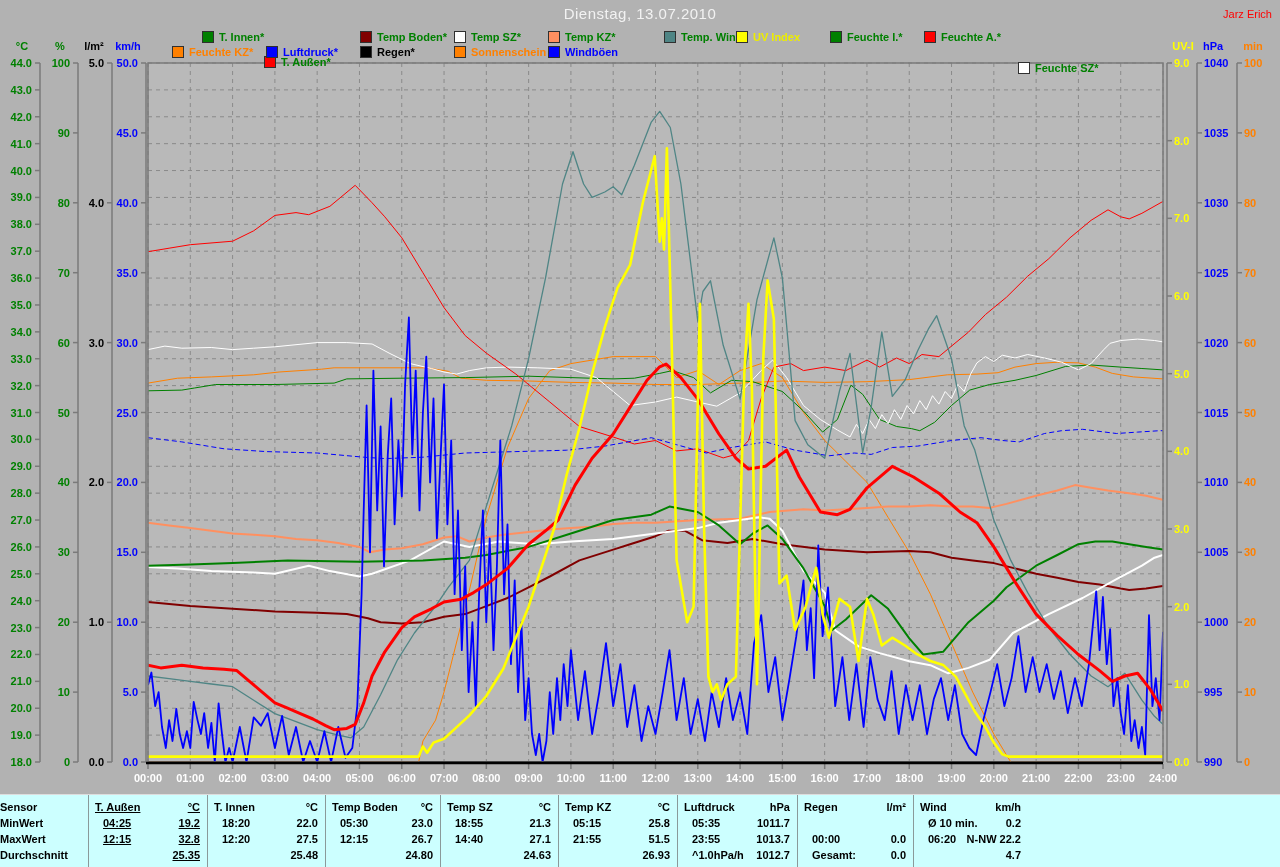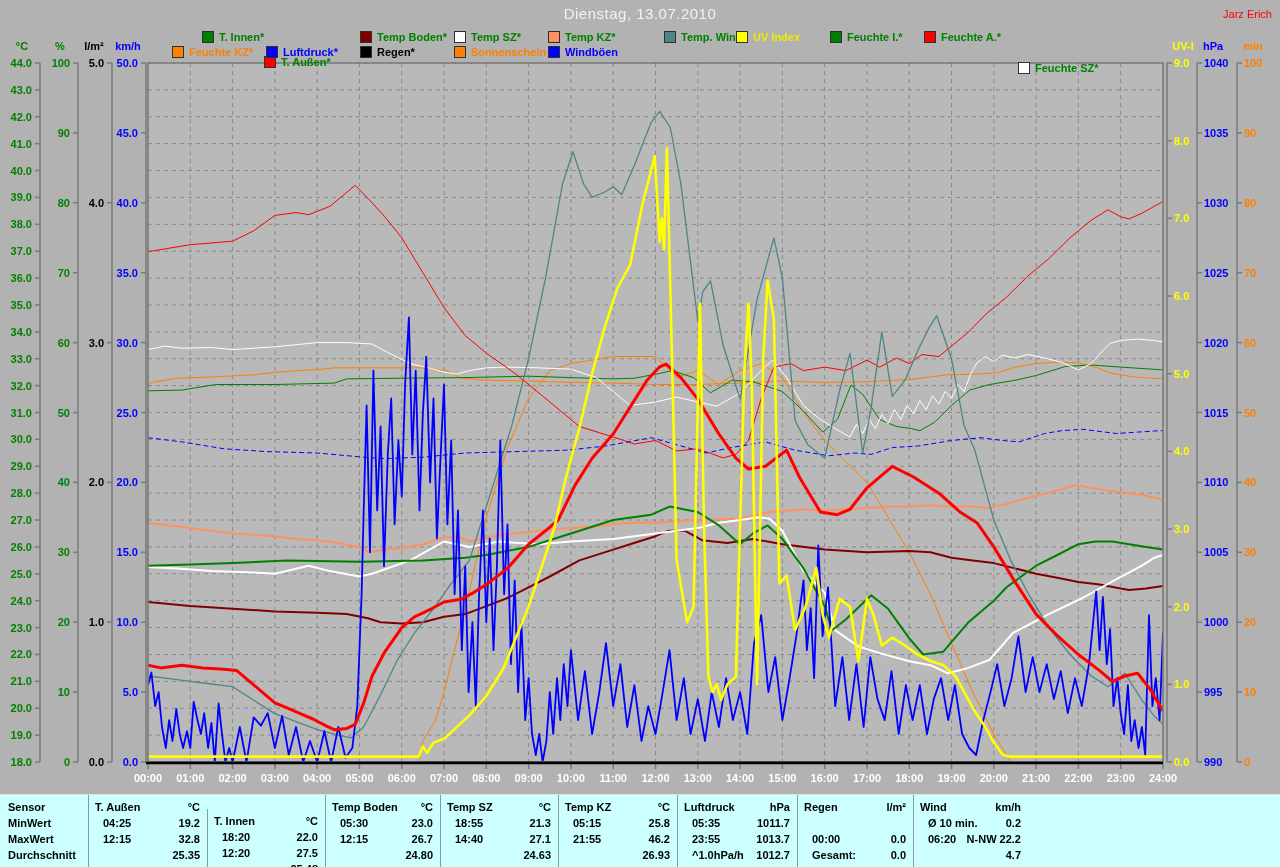"Sensor" .rowlab { padding-left: 8px -> none }
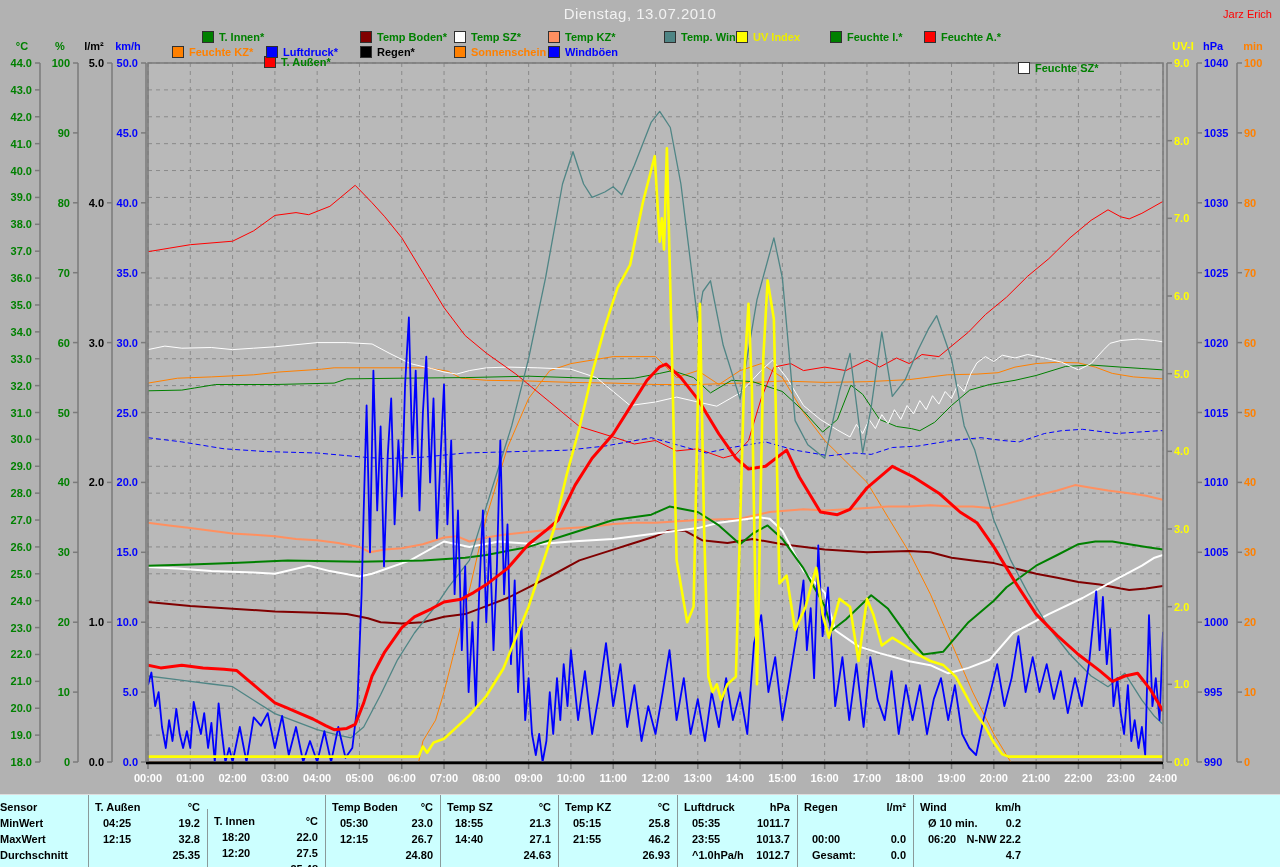"T. Außen" div.tcol { text-decoration: none -> underline }
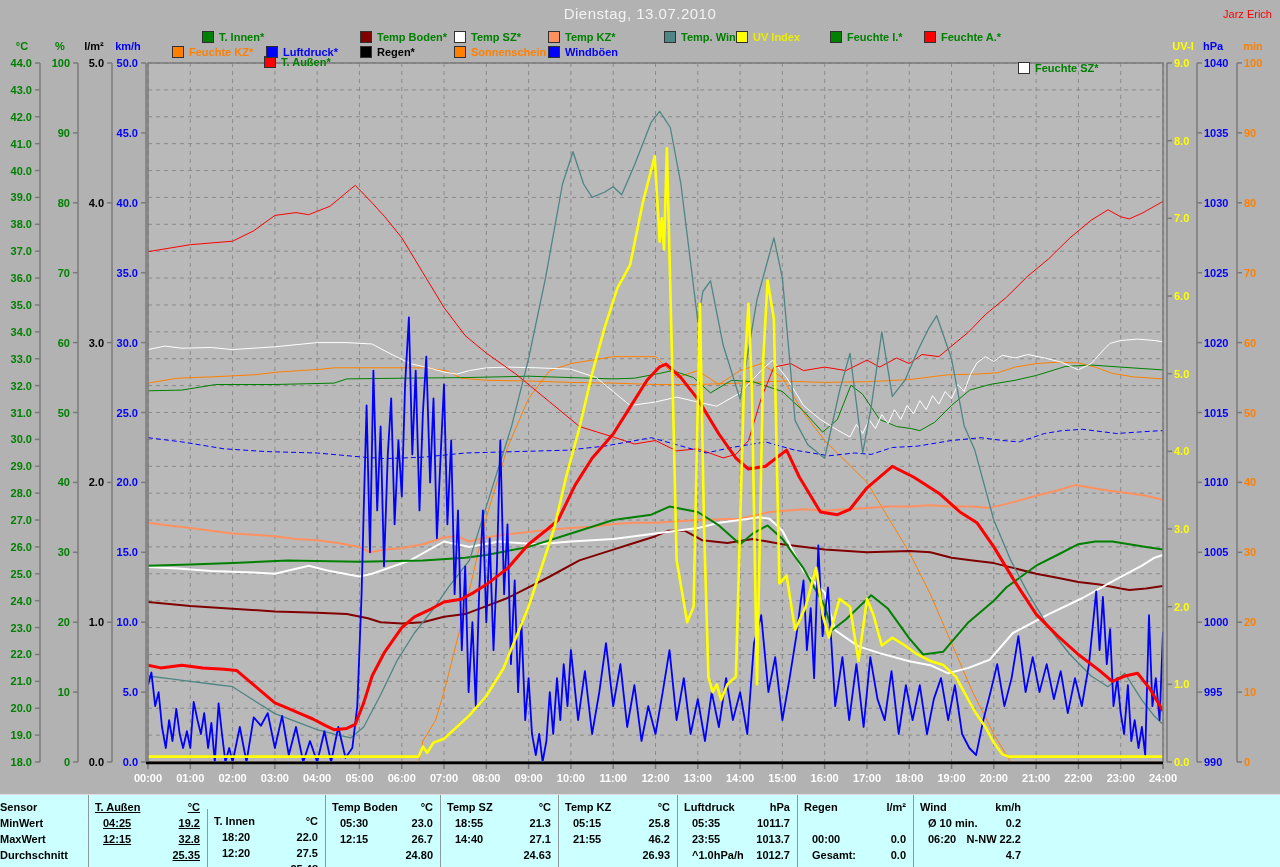"T. Innen" div.tcol { margin-top: 14px -> none }
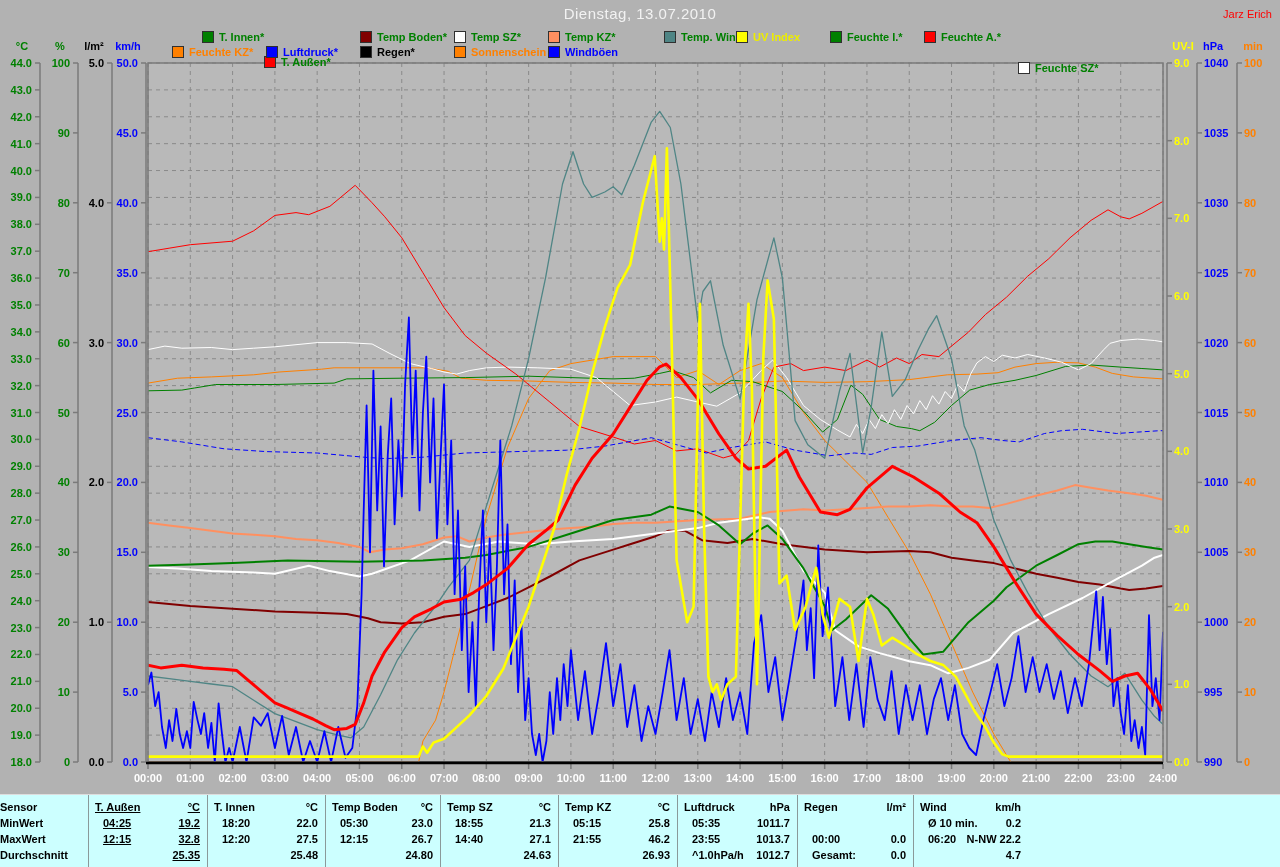"46.2" span.v { text: 46.2 -> 51.5 }
